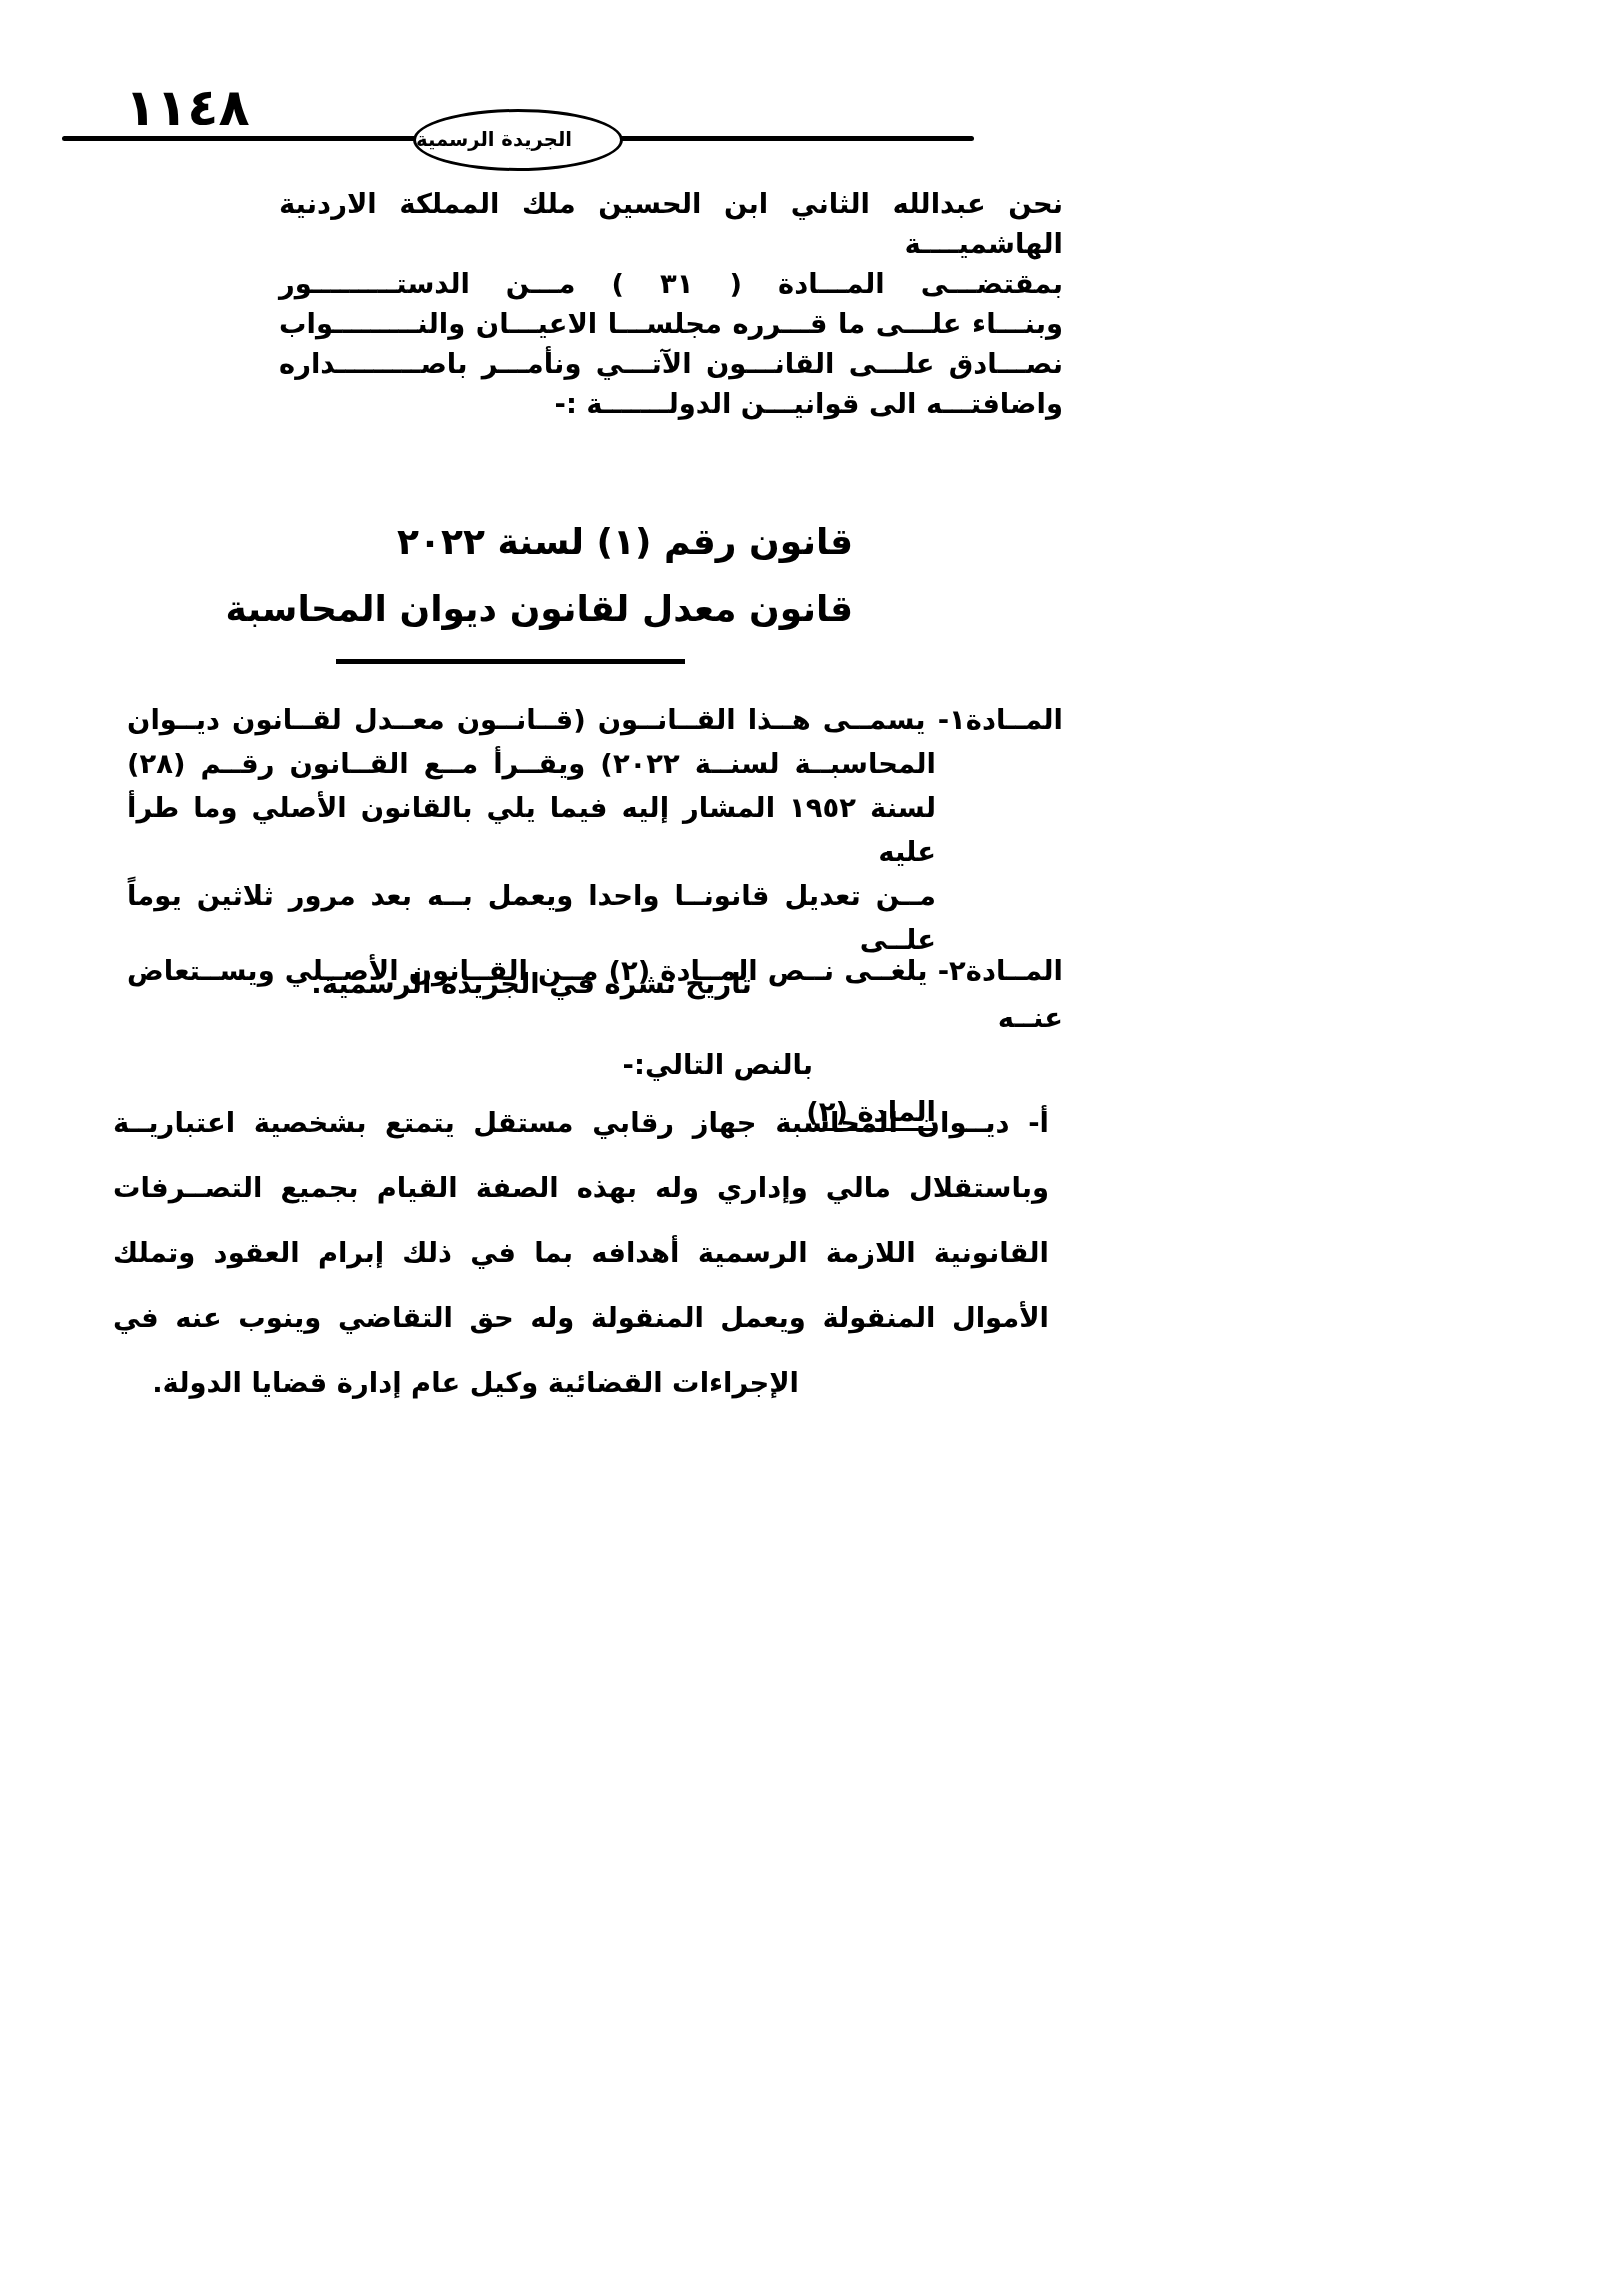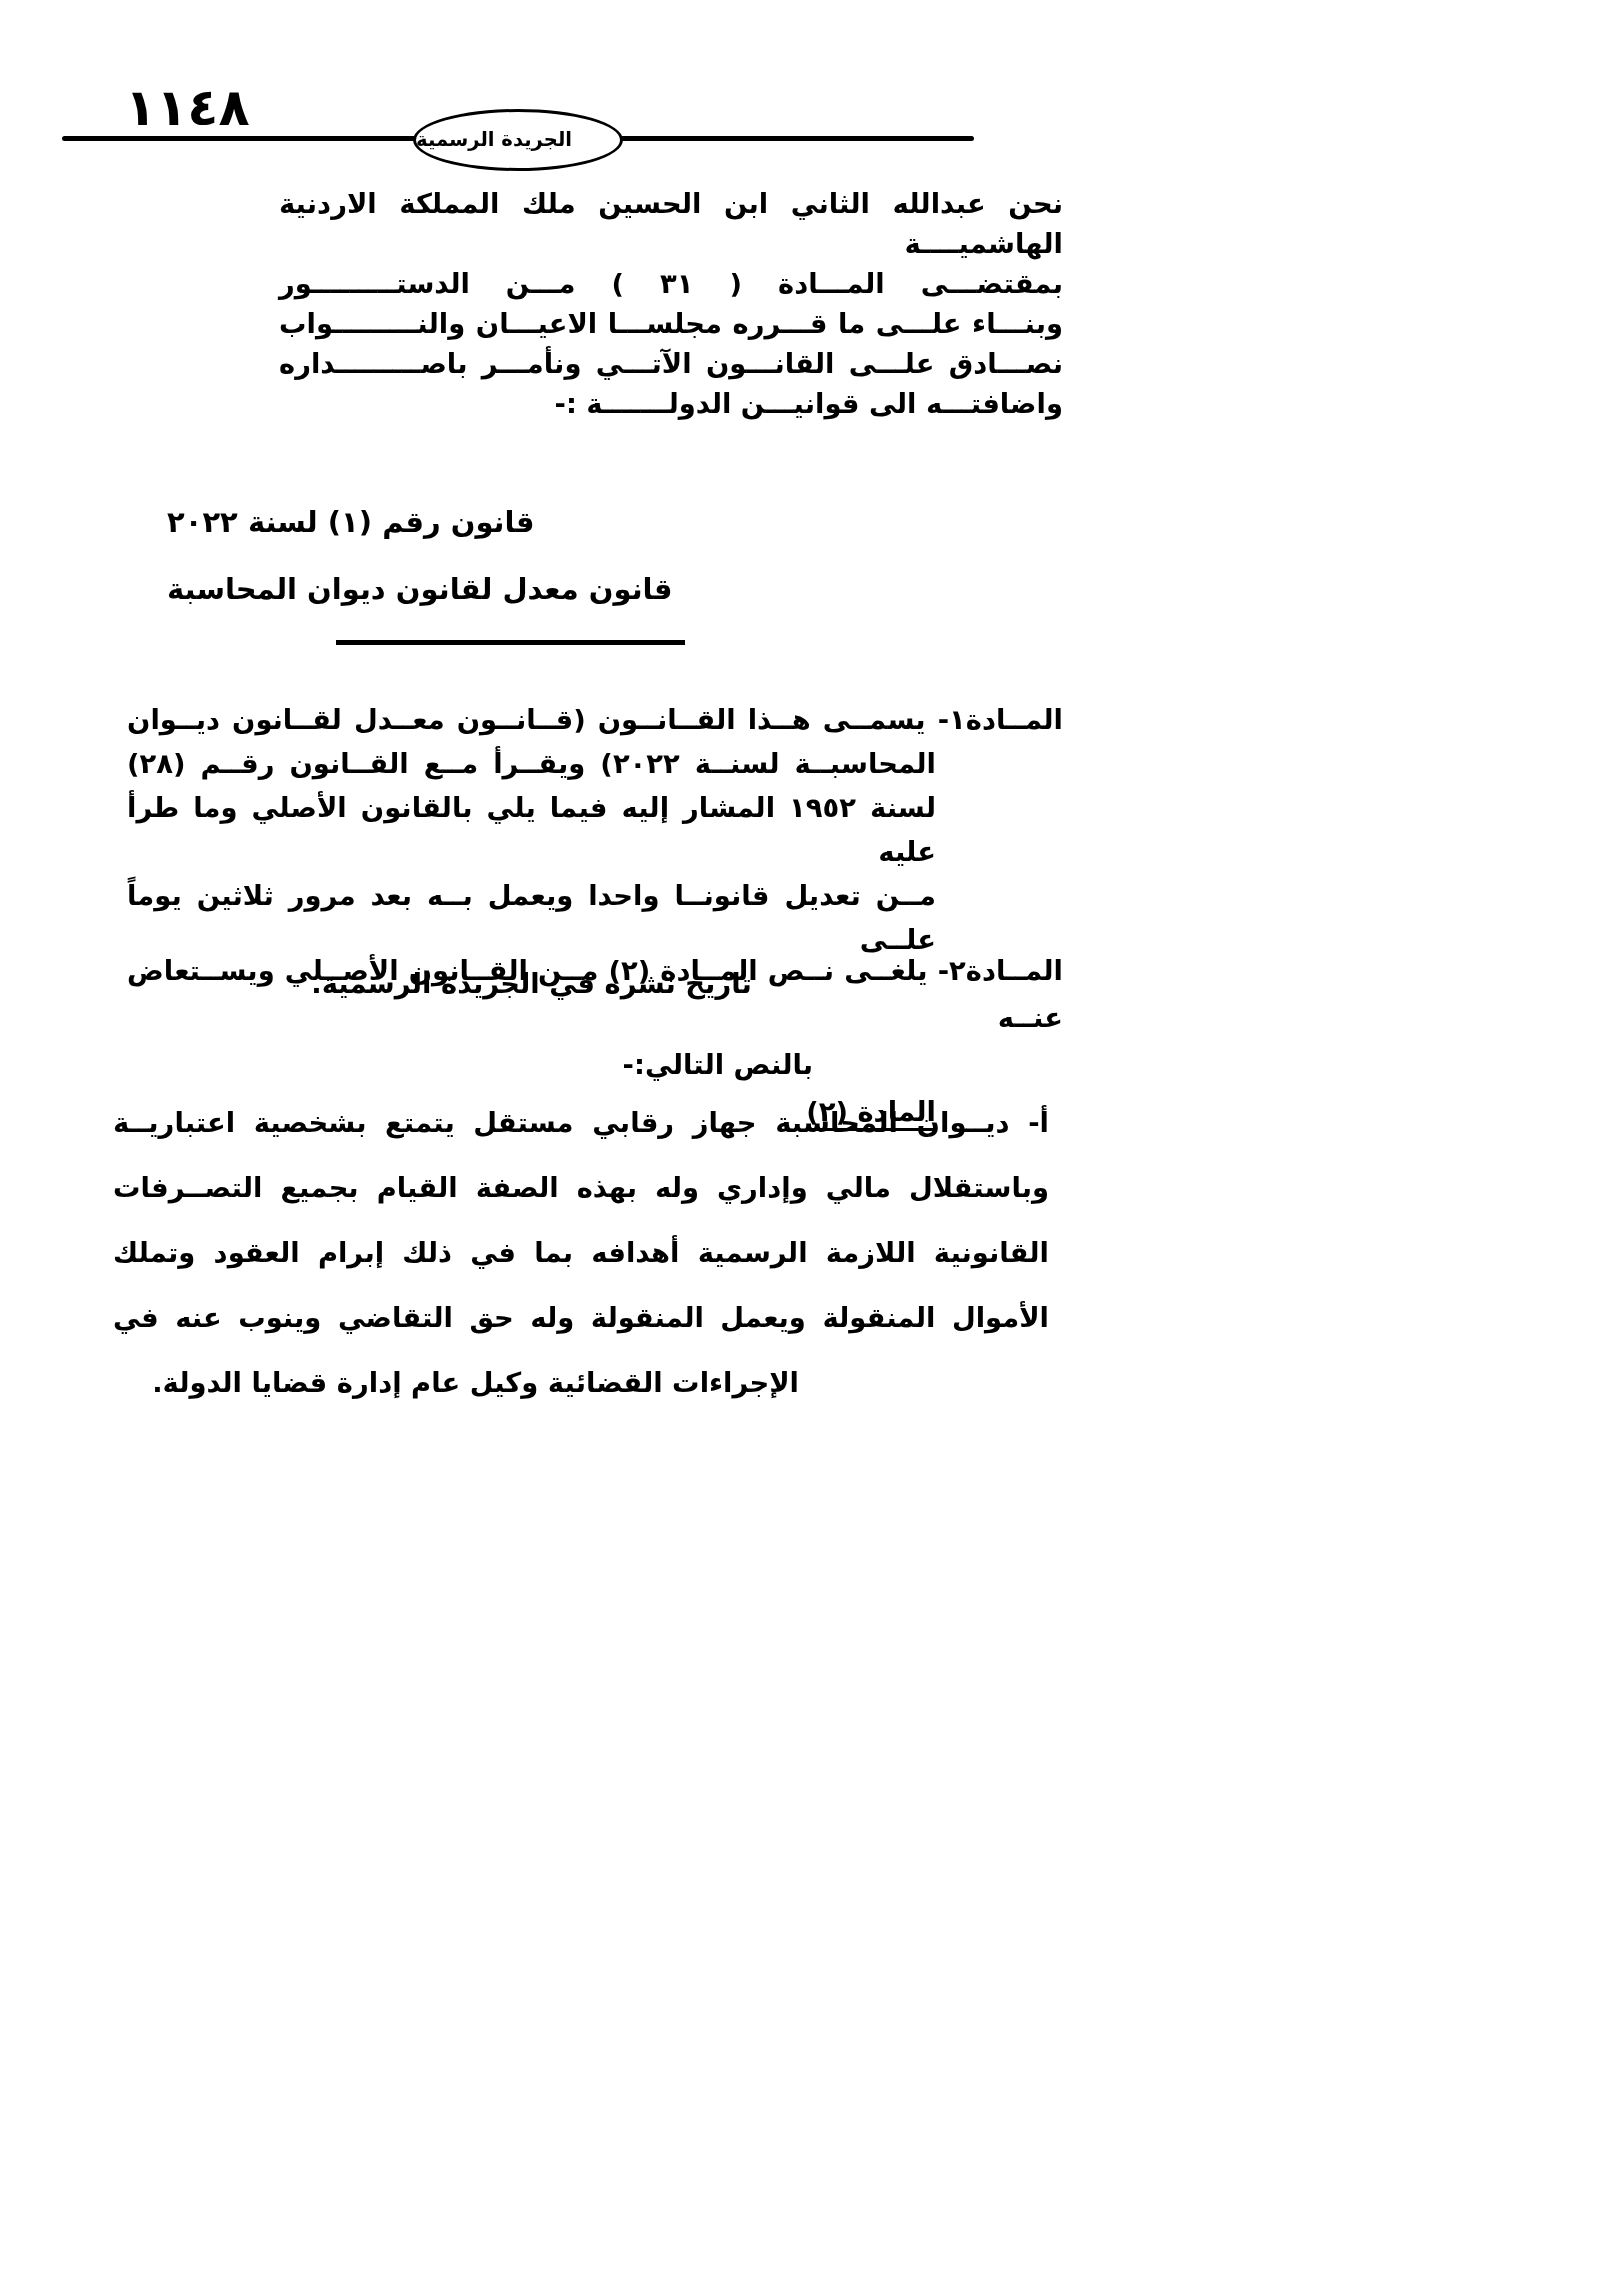"قانون رقم (١) لسنة ٢٠٢٢" .law-title { font-size: 29px -> 36px; text-align: left -> right; top: 505px -> 524px }
